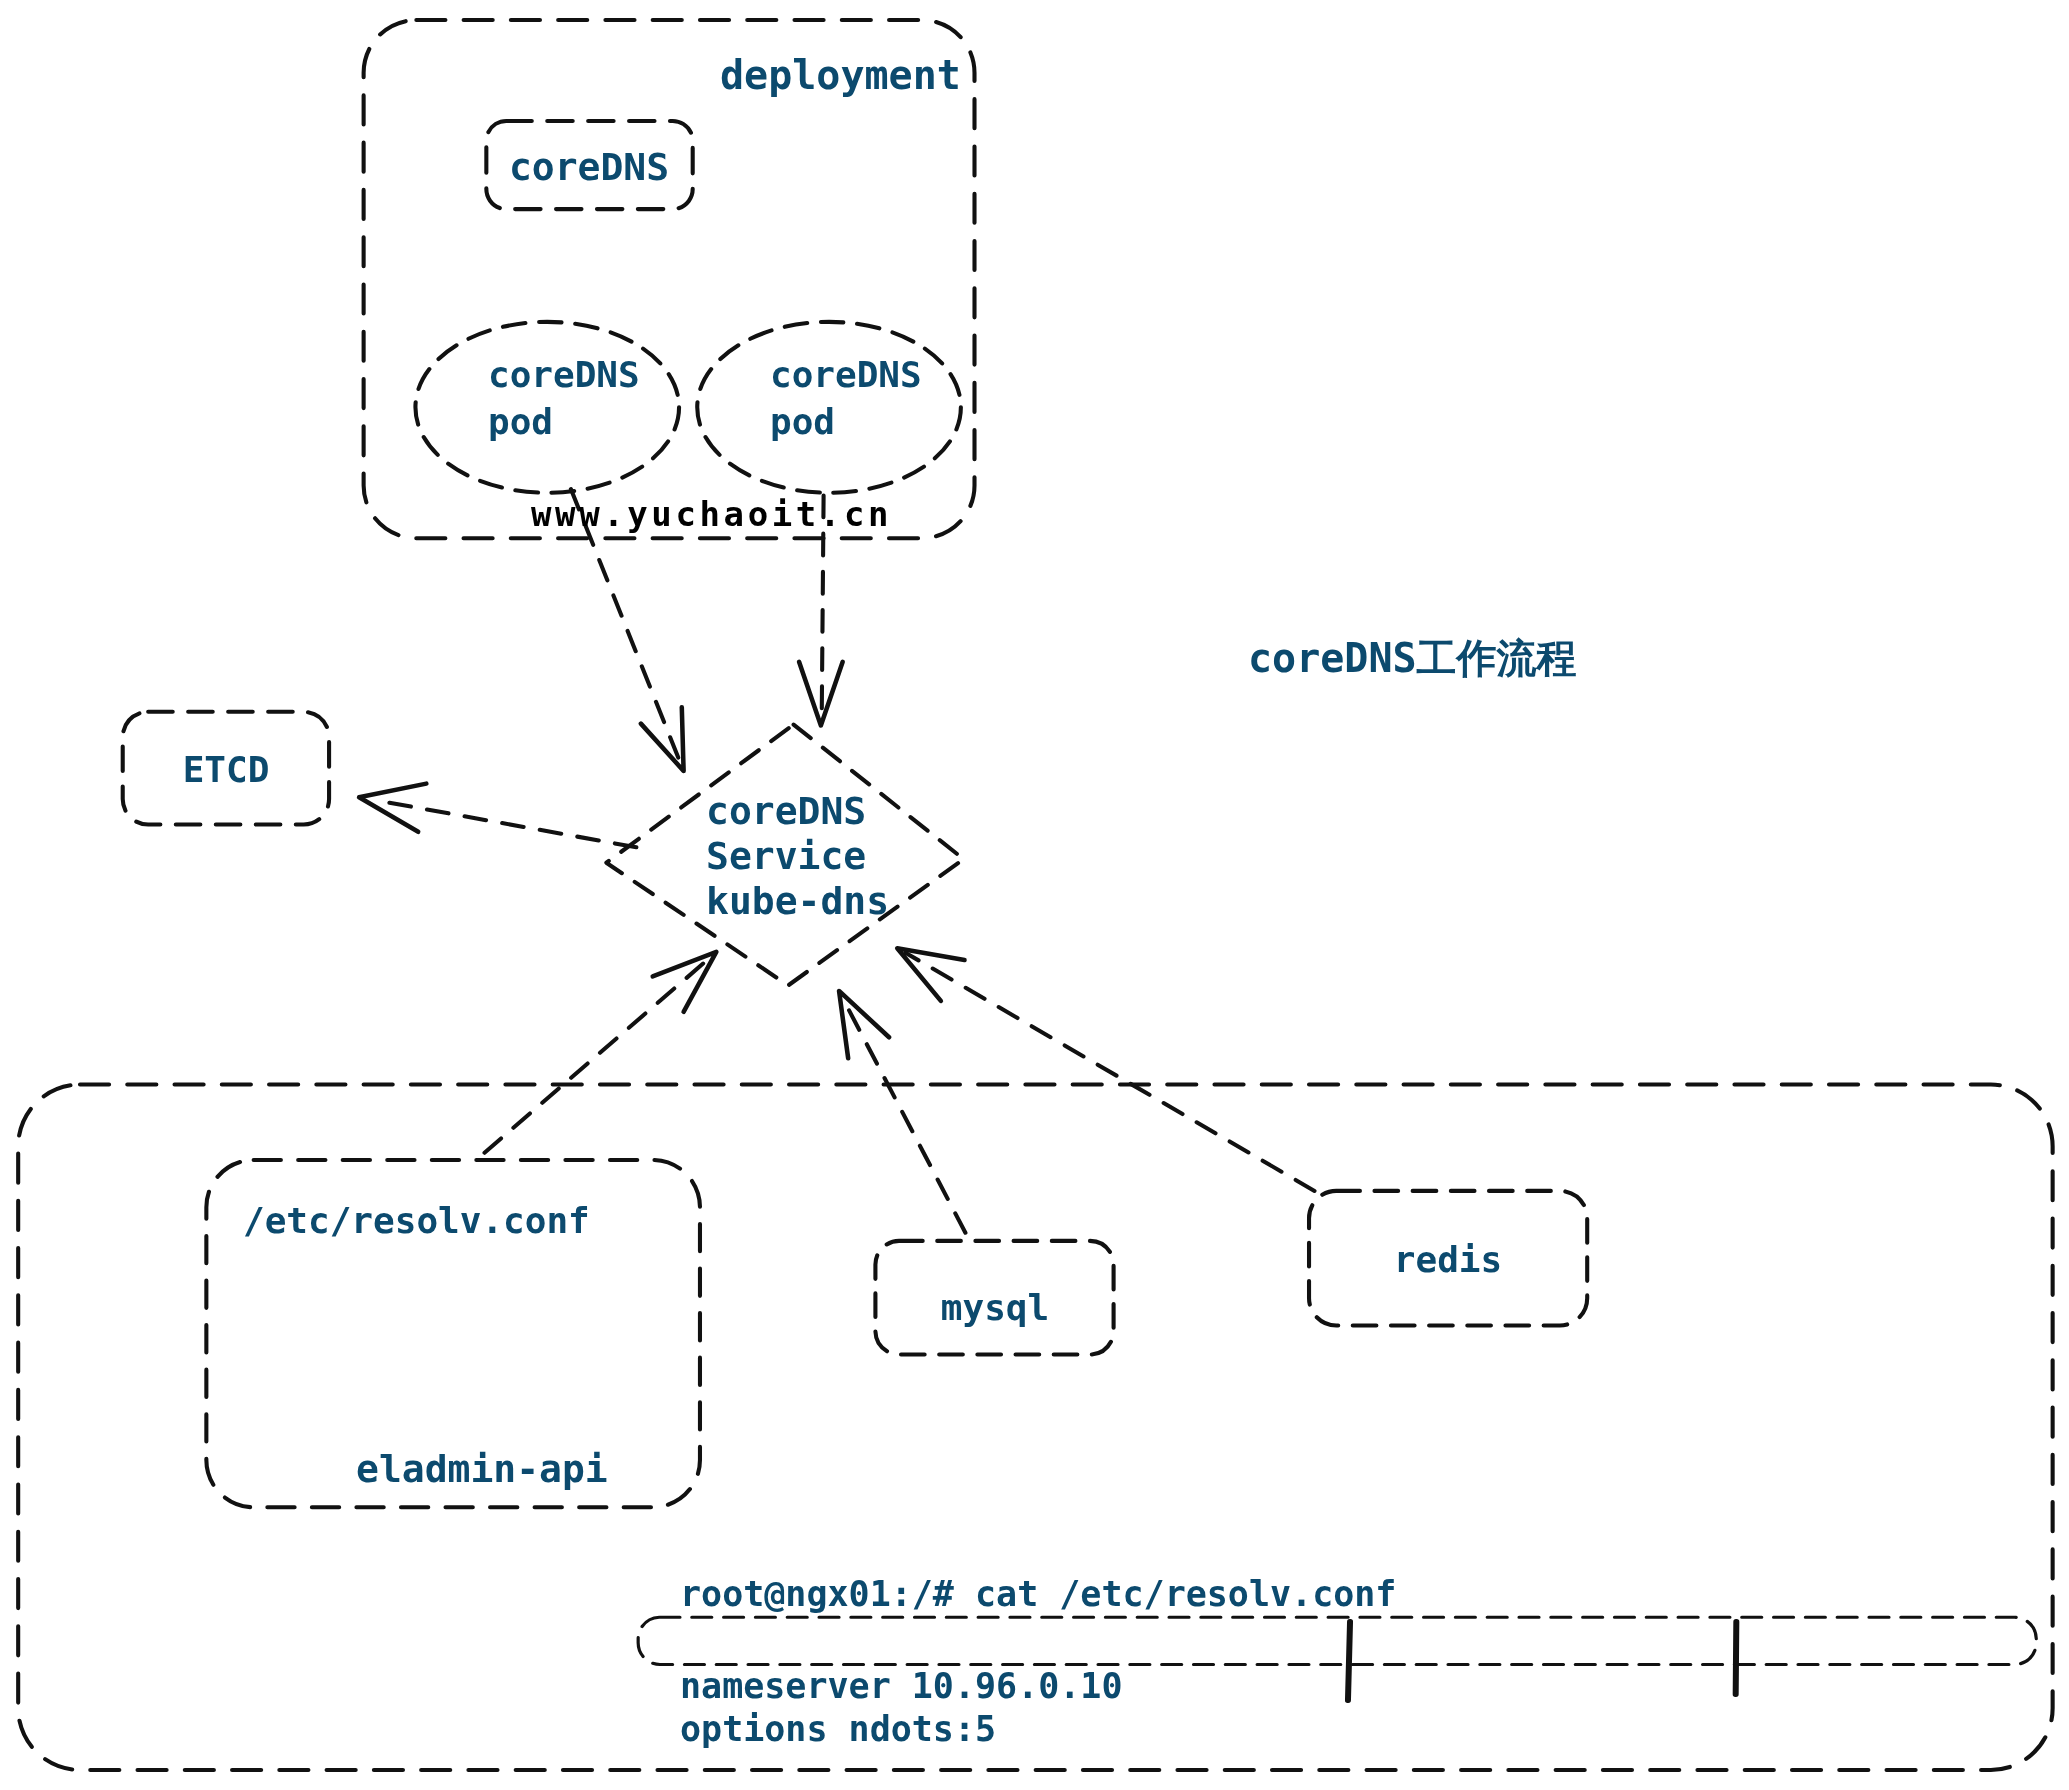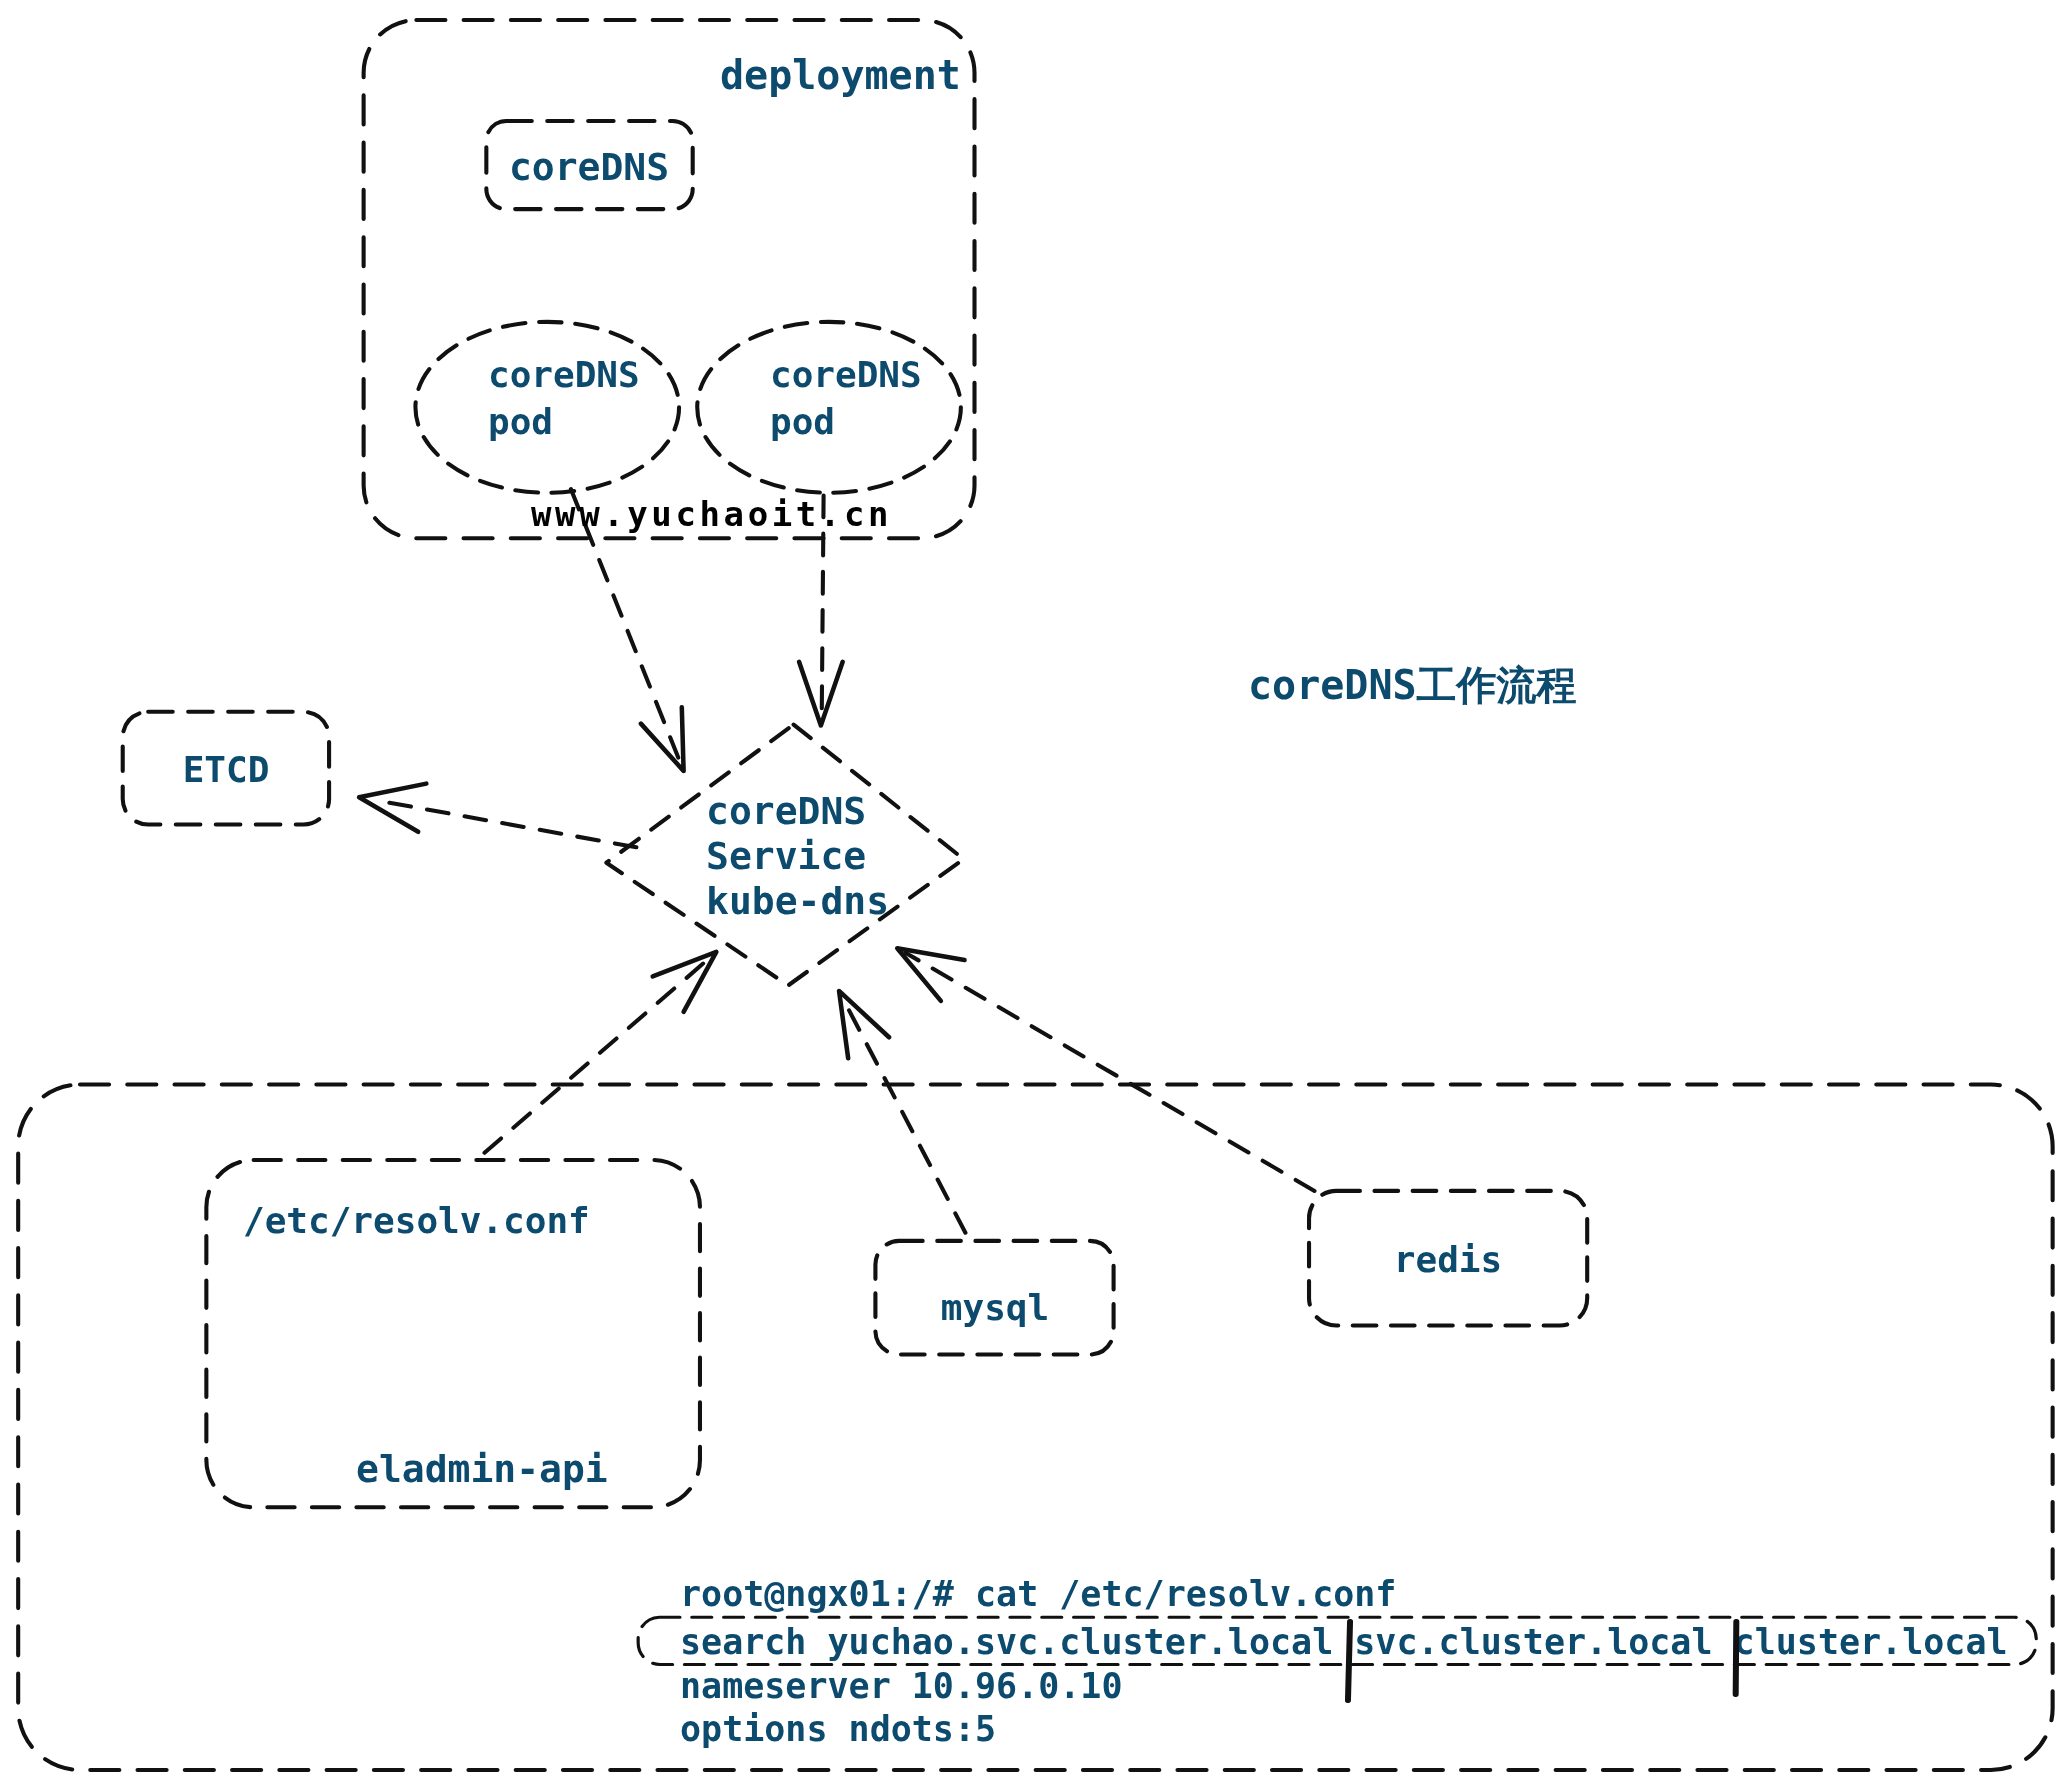"coreDNS工作流程" div.t { margin-top: 27px -> none }
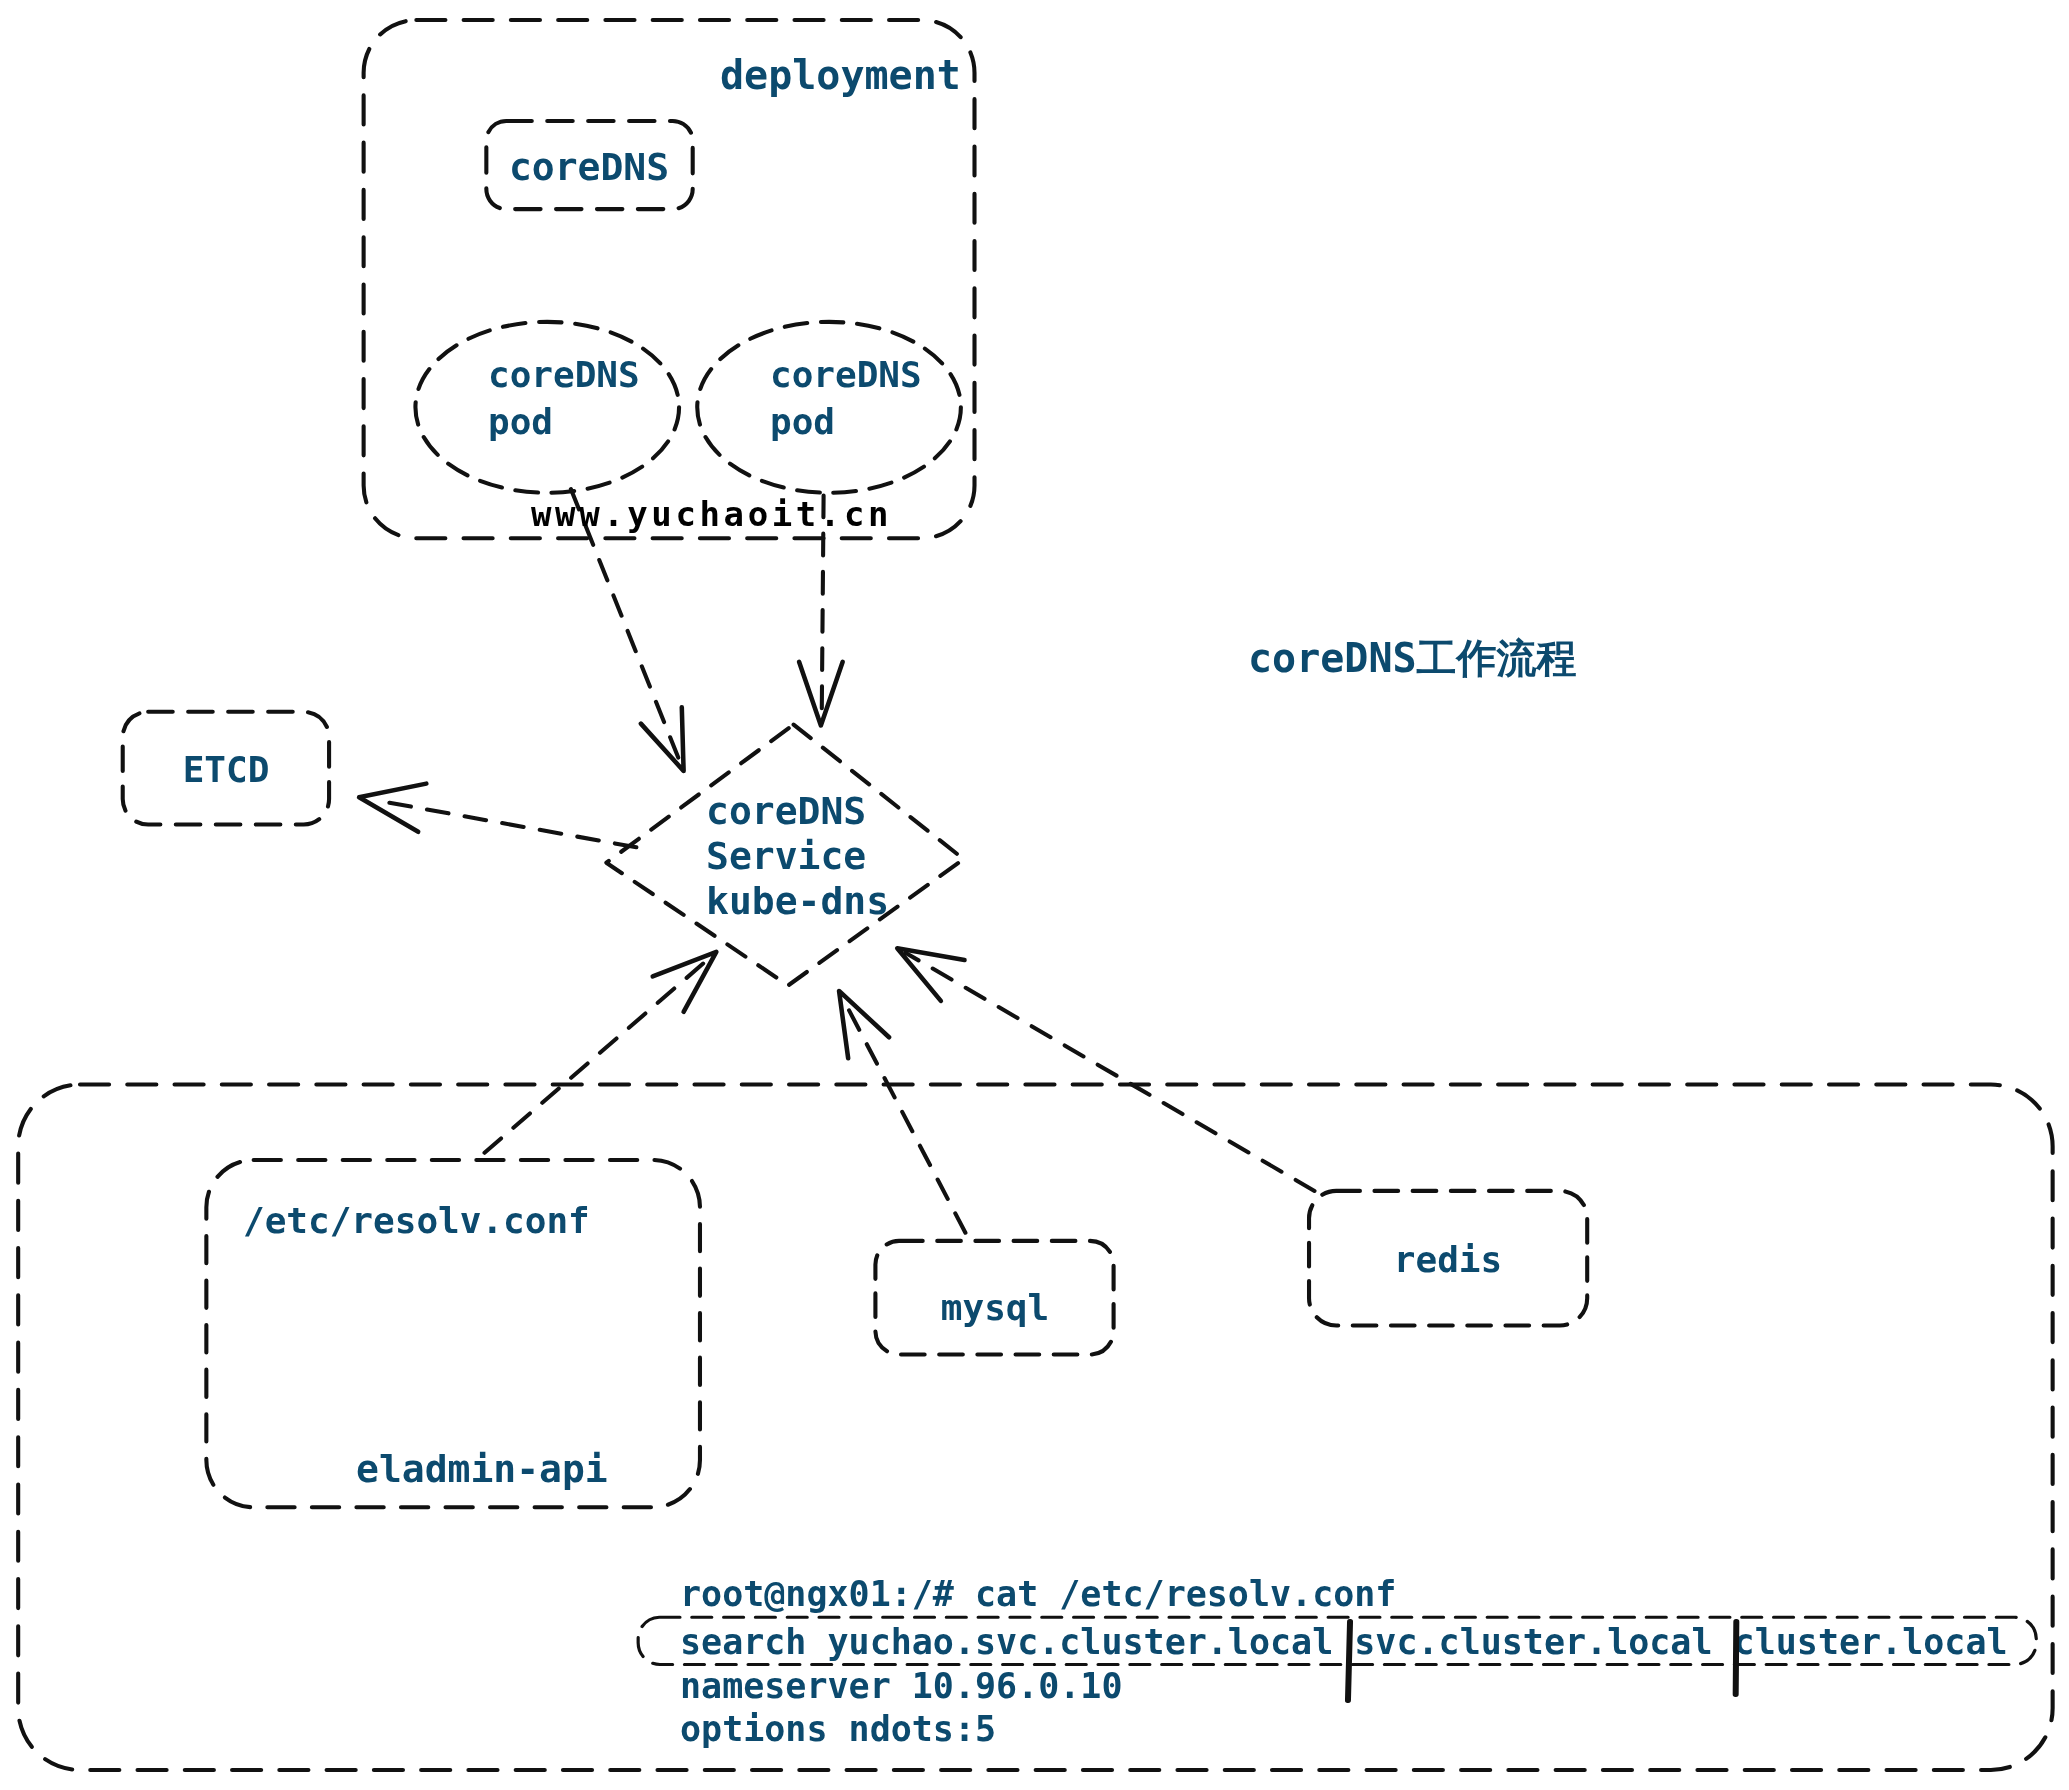"search yuchao.svc.cluster.local" div.t { html: <div>search yuchao.svc.cluster.local svc.cluster.local cluster.local</div> -> none }
